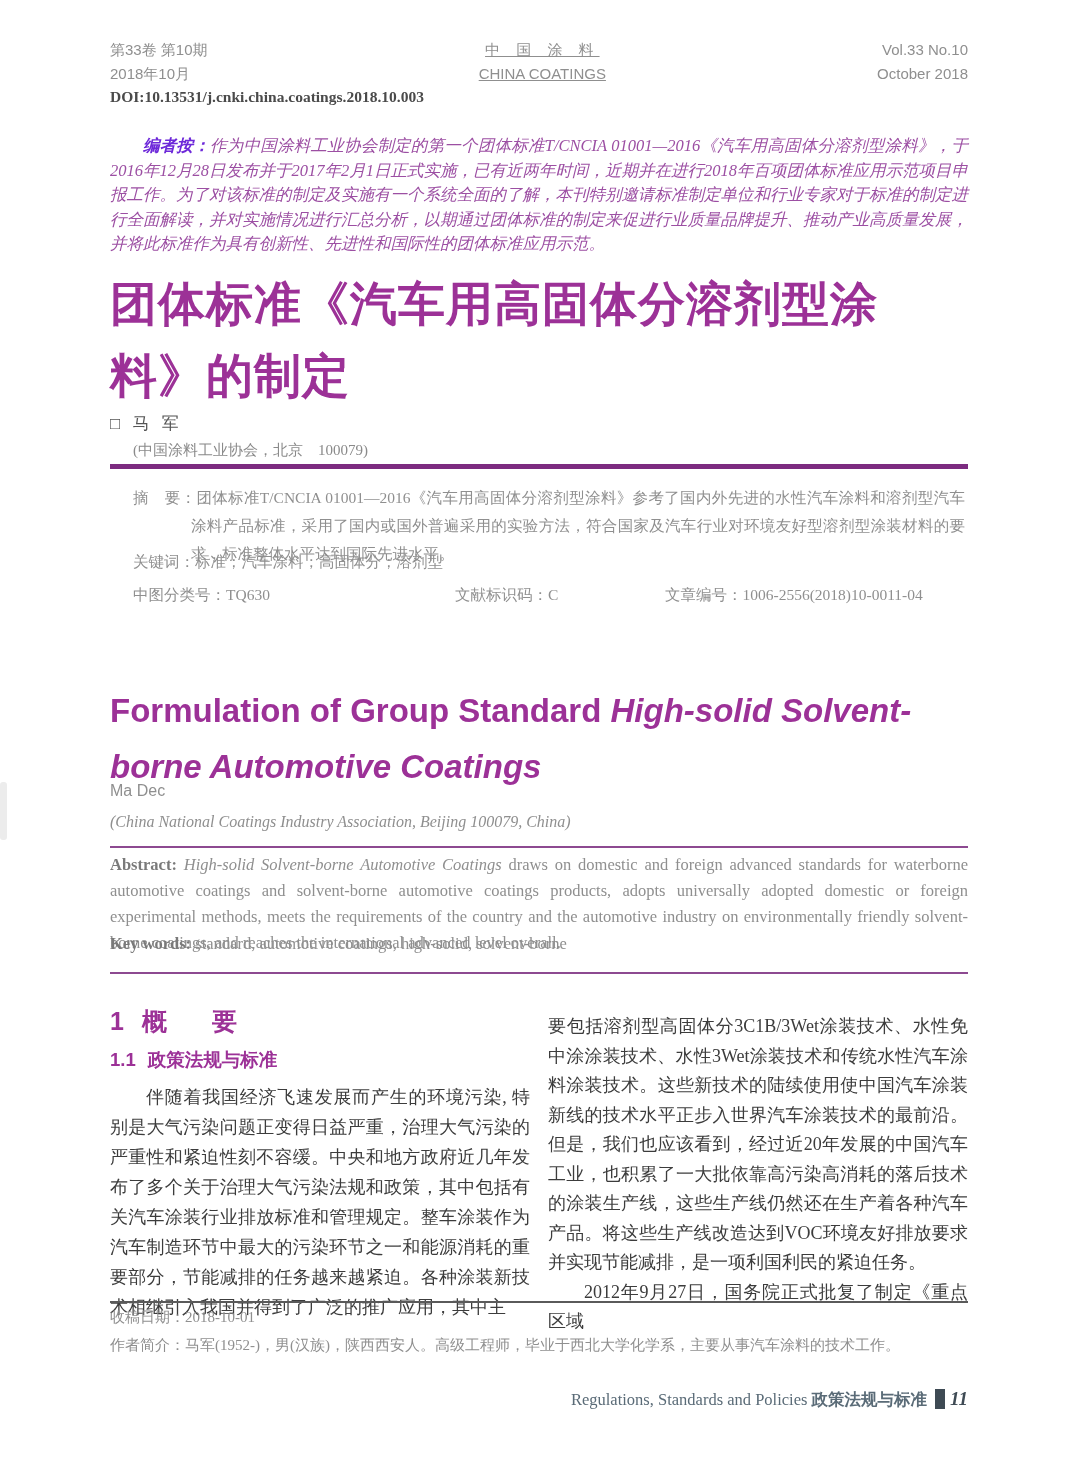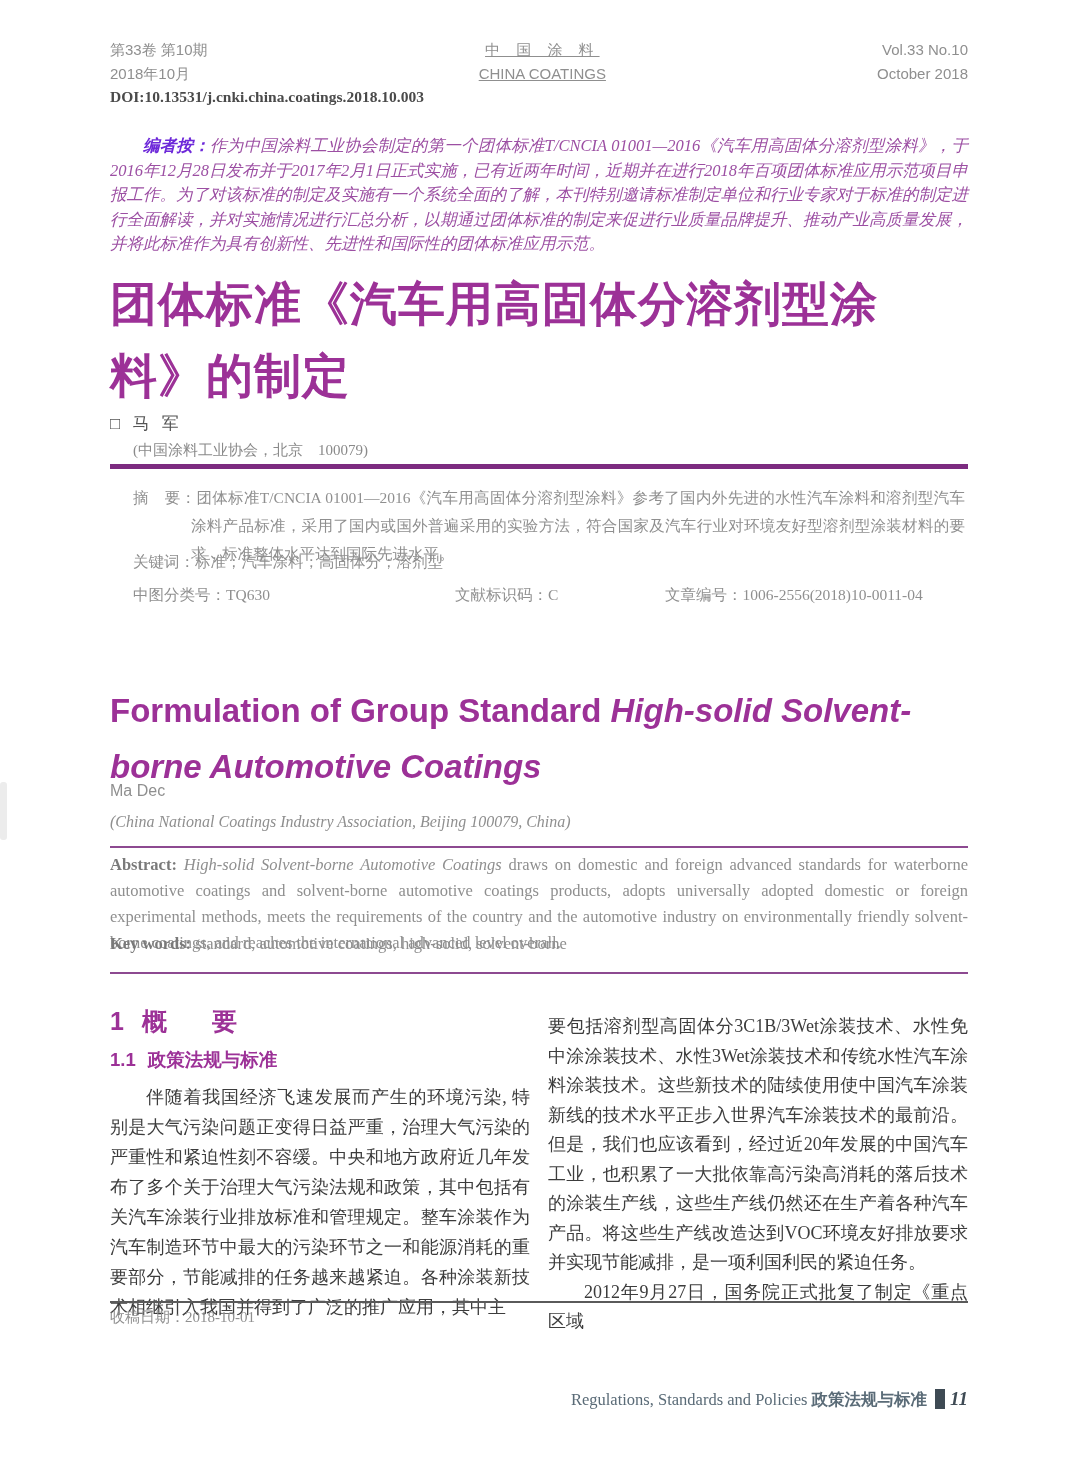"作者简介：马军(1952-)，男(汉族)，陕西西安人。高级工程师，毕业于西北大学" div.content { html: none -> <div><span>作者简介：</span><span>马军(1952-)，男(汉族)，陕西西安人。高级工程师，毕业于西北大学化学系，主要从事汽车涂料的技术工作。</span></div> }
